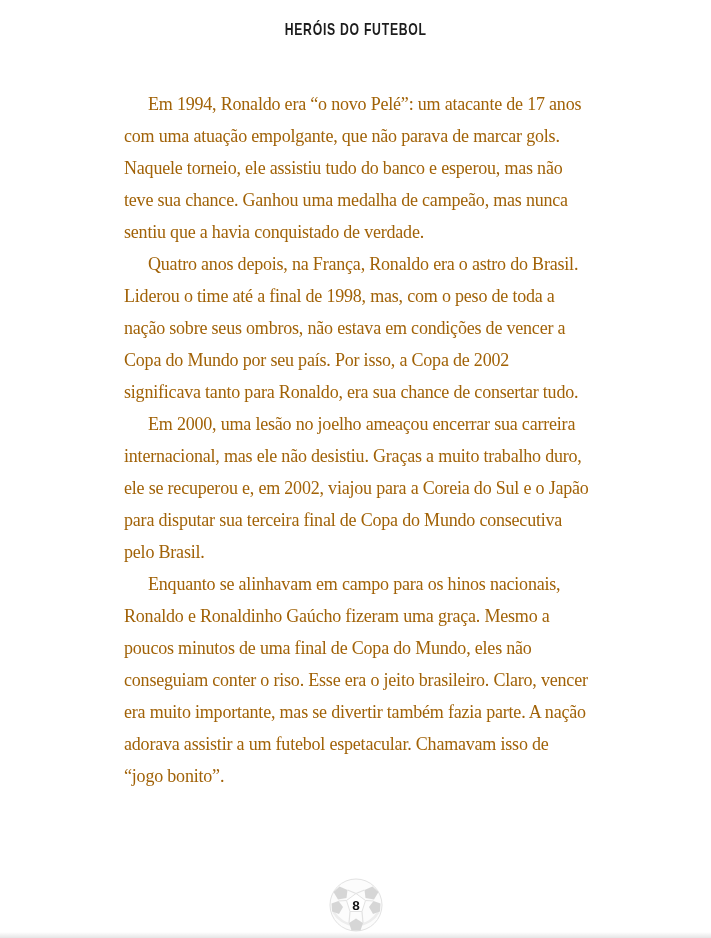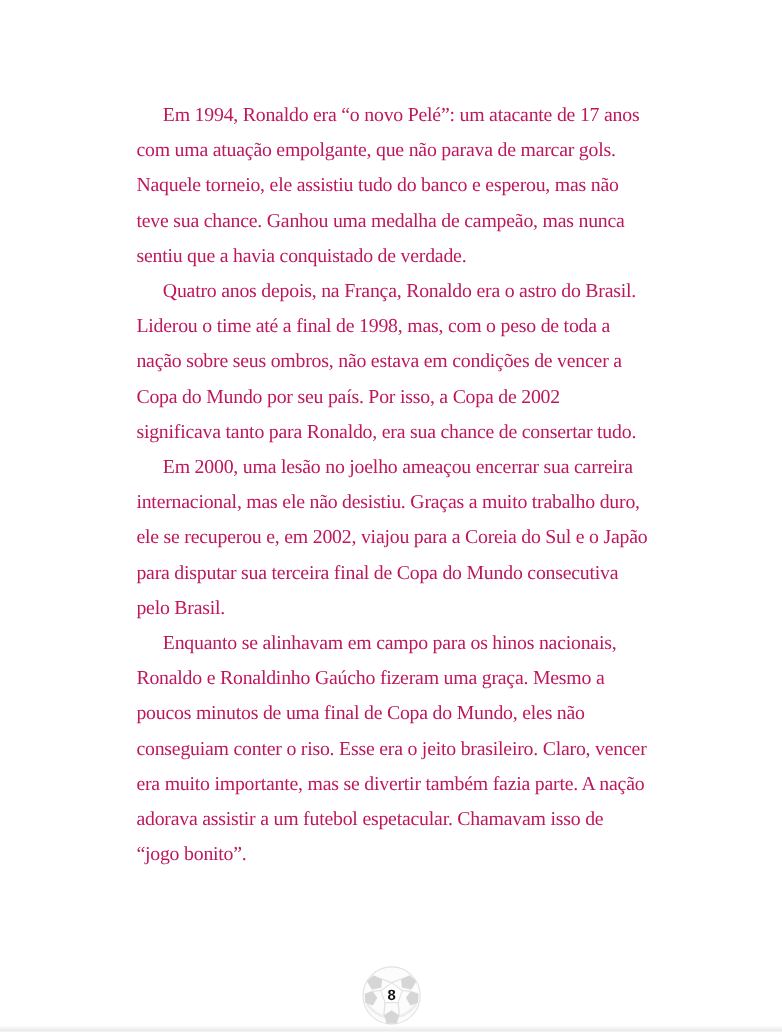"HERÓIS DO FUTEBOL" div.header { html: none -> <div> <span>HERÓIS DO FUTEBOL</span> </div> }
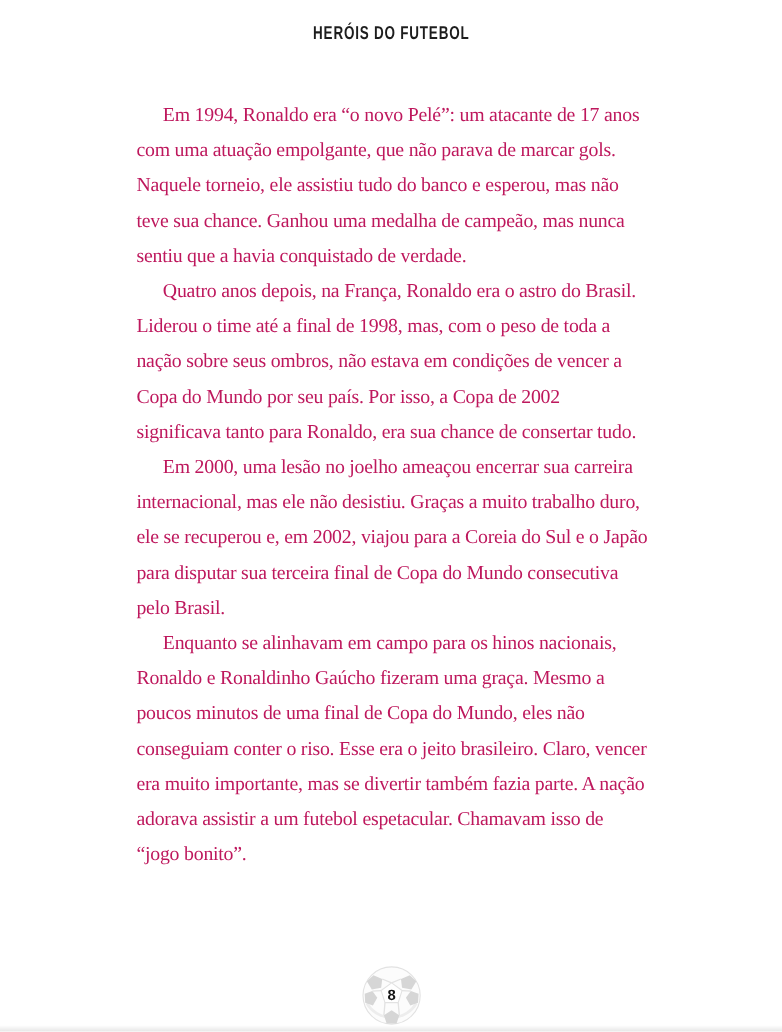"Em 1994, Ronaldo era “o" .text-block p { color: #be185d -> #a16207 }
